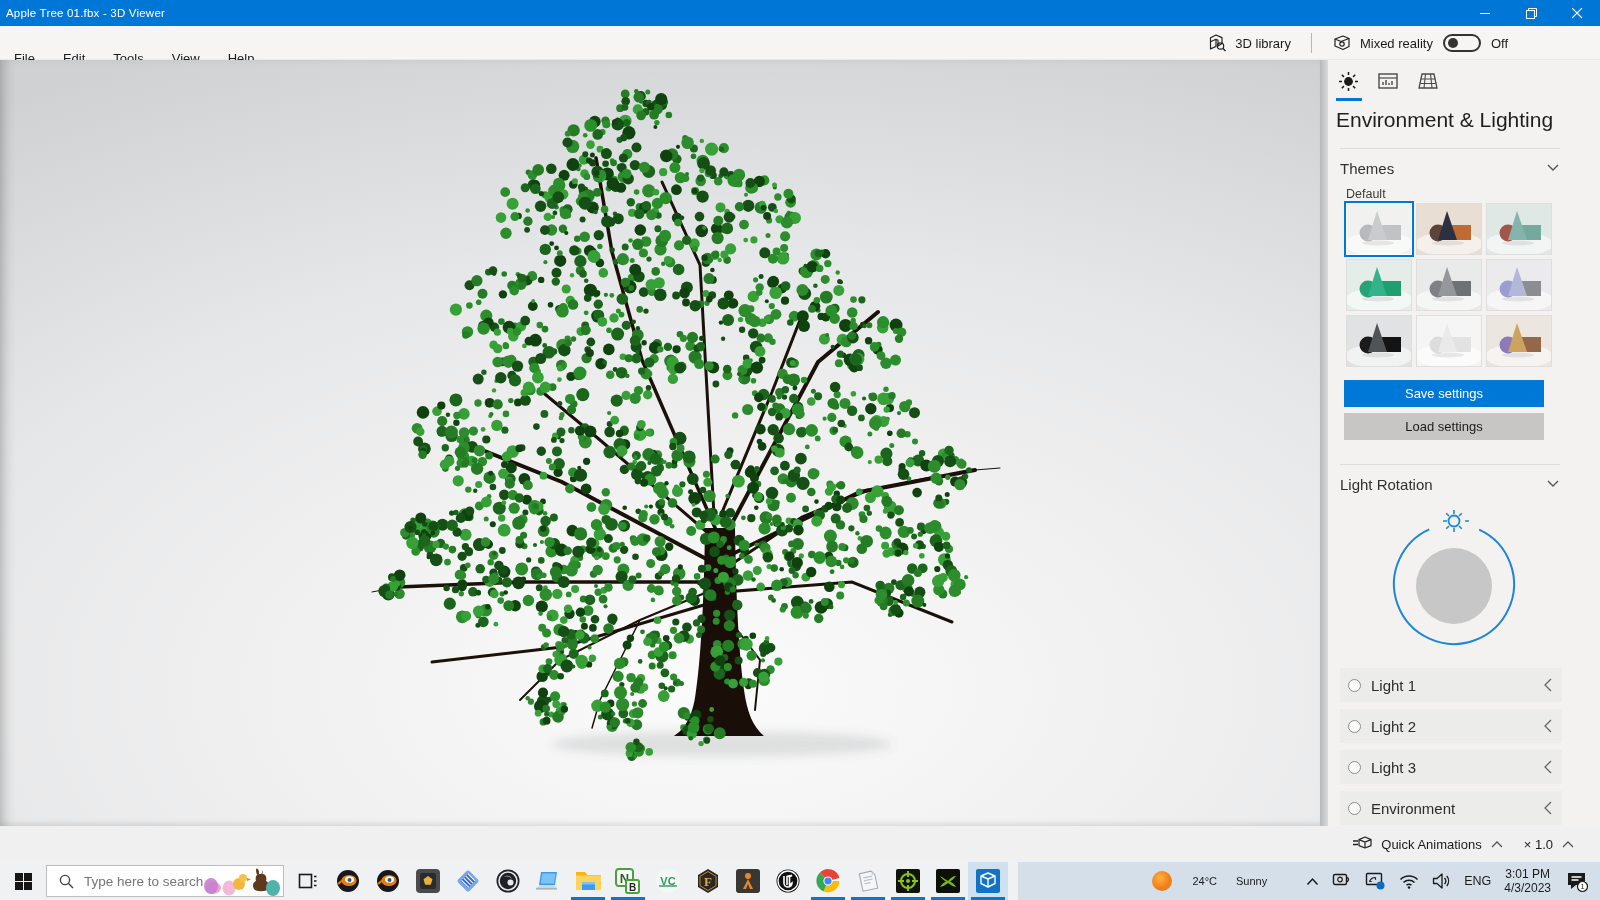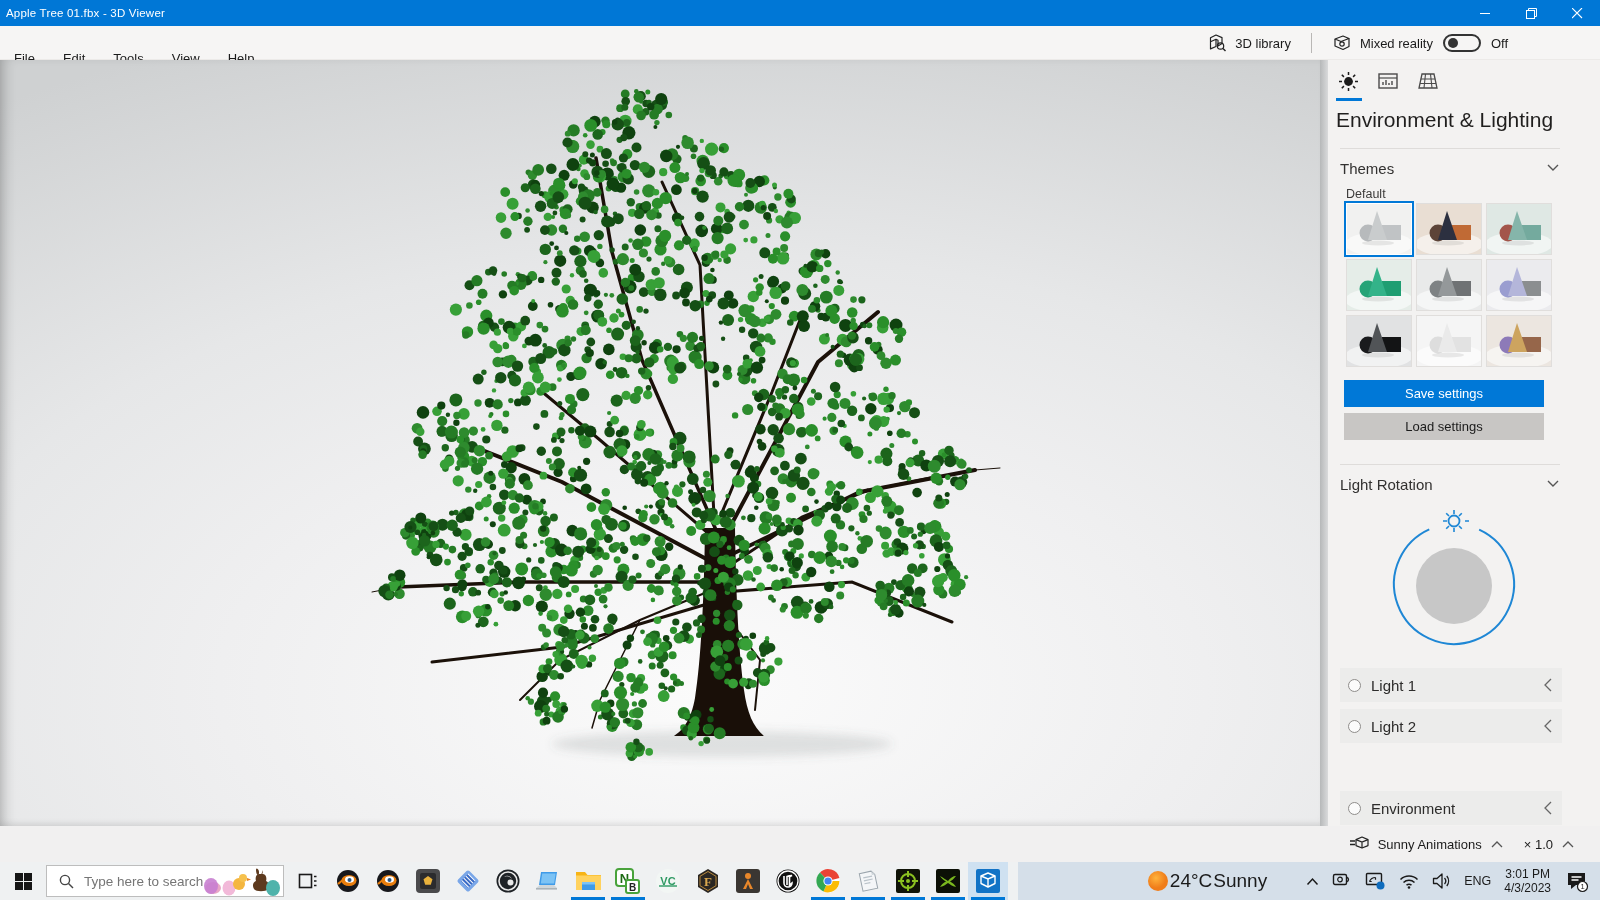"Light 3" div.light-row { html: none -> <div> <div></div> <span>Light 3</span> <svg> <path></path> </svg> </div> }
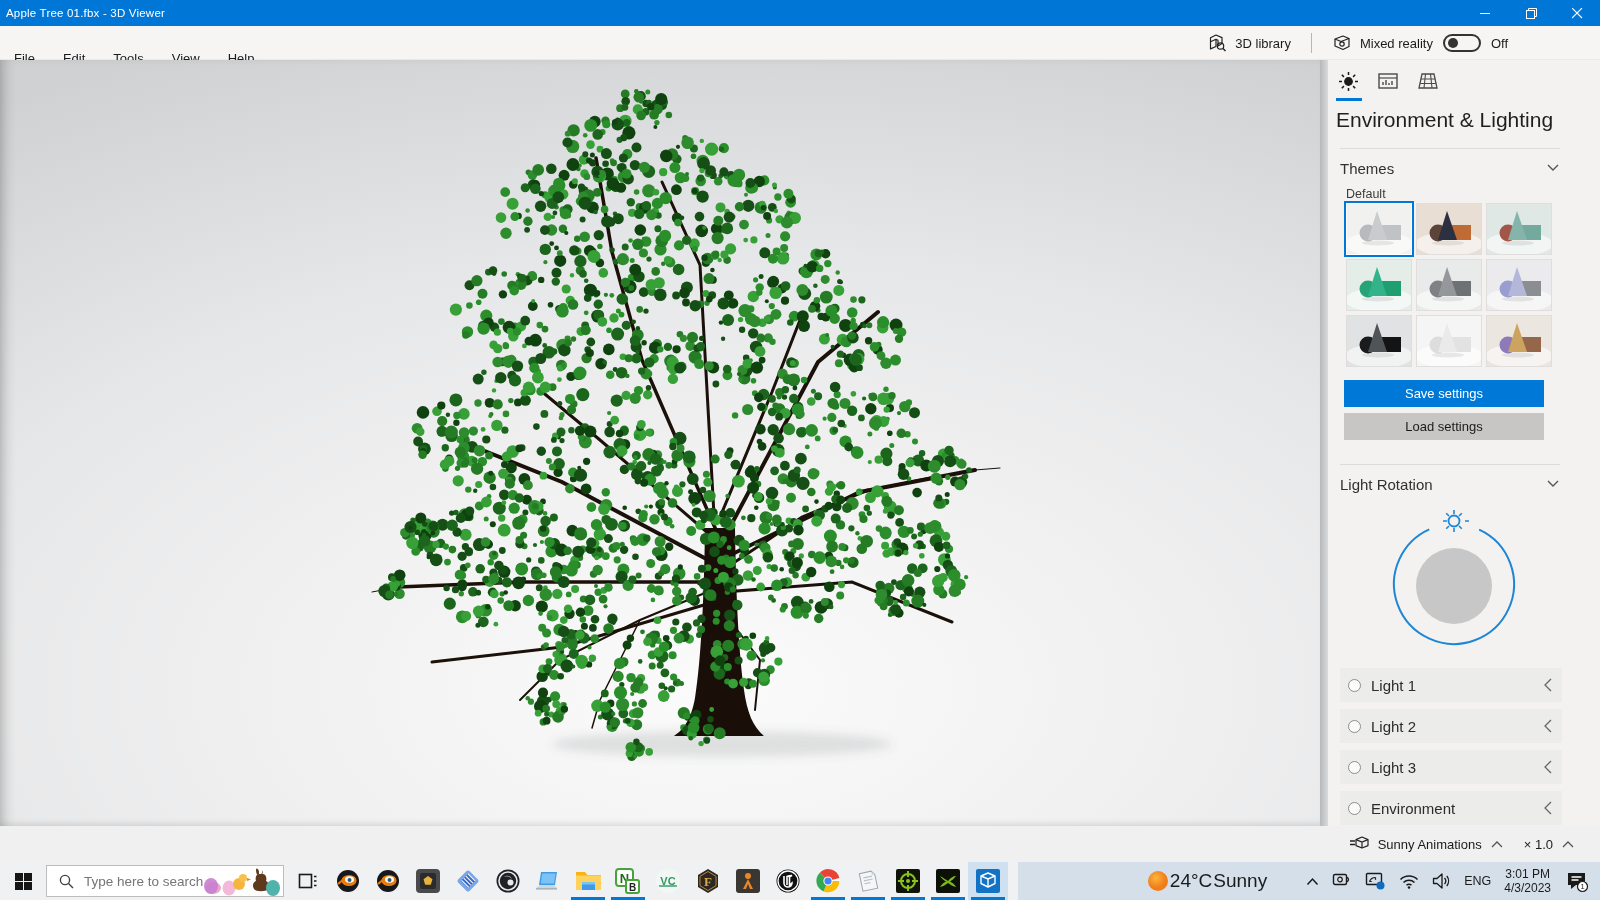"Sunny Animations" span { text: Sunny -> Quick }
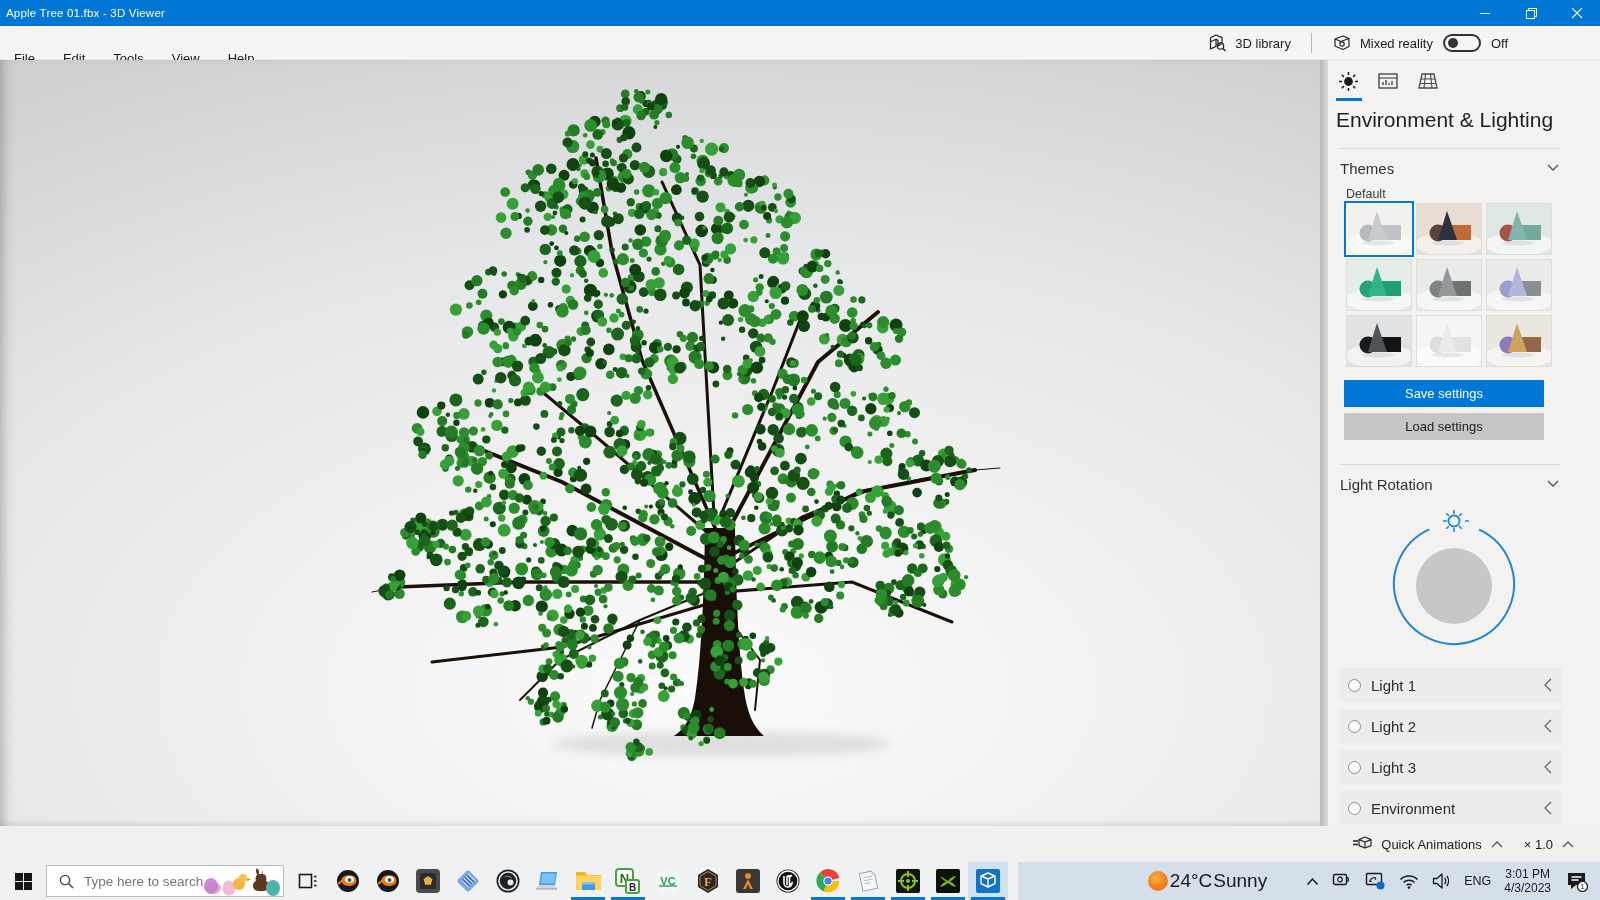"24°C" .weather { font-size: 19px -> 11px; gap: 1px -> 19px }
